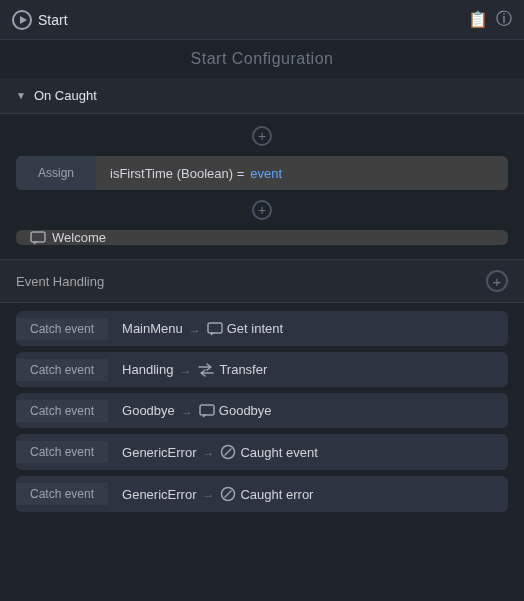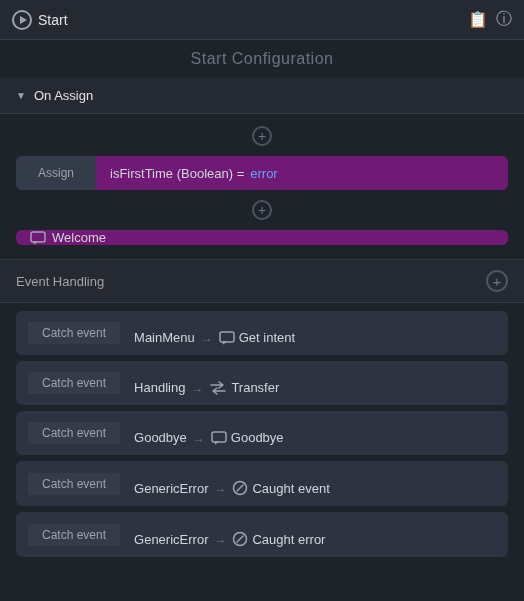"On Assign" span { text: Assign -> Caught }
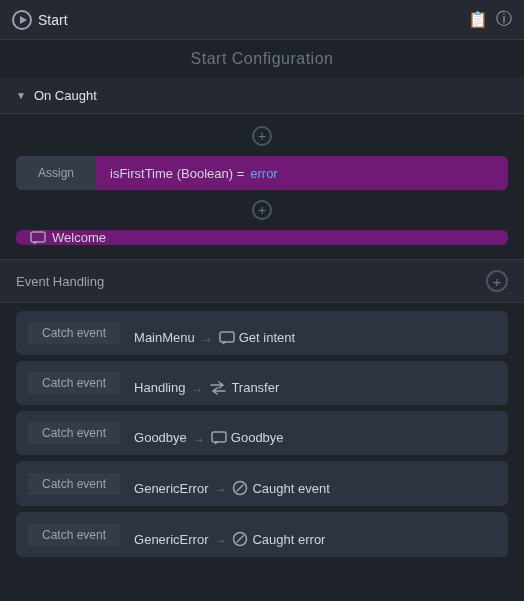"Assign" .action-row { background: #701a75 -> #404040 }
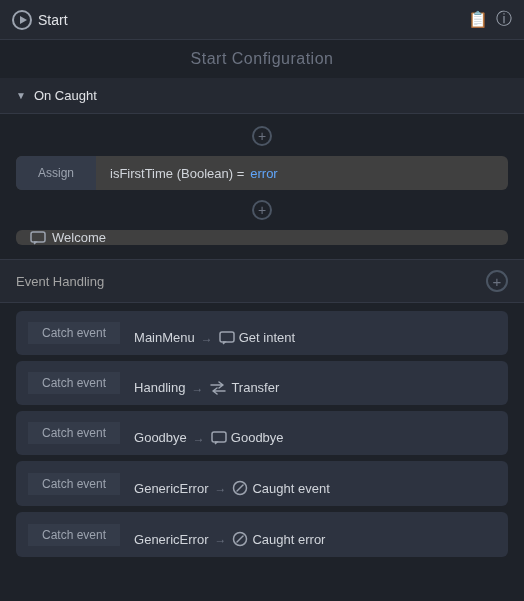"error" span.assign-value { text: error -> event }
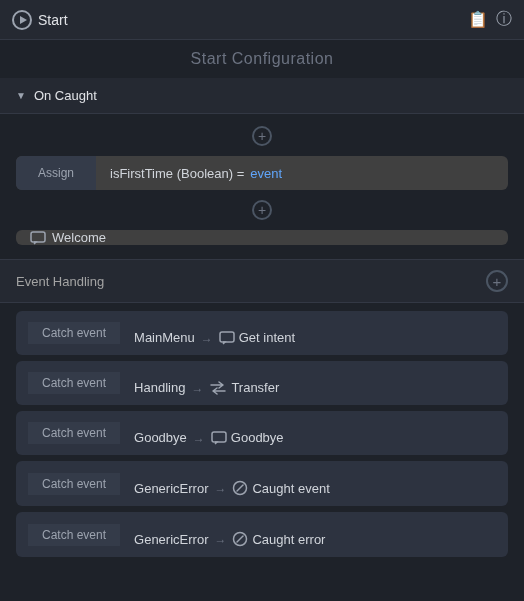"Catch event" .catch-label { margin-left: 12px -> none }
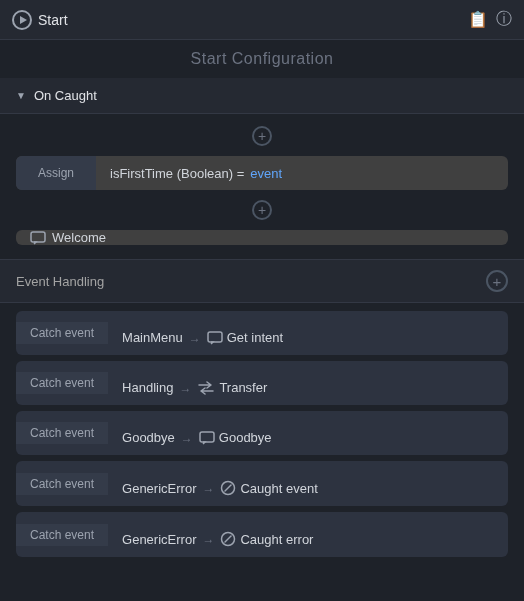"MainMenu" .catch-content { margin-top: 9px -> none }
